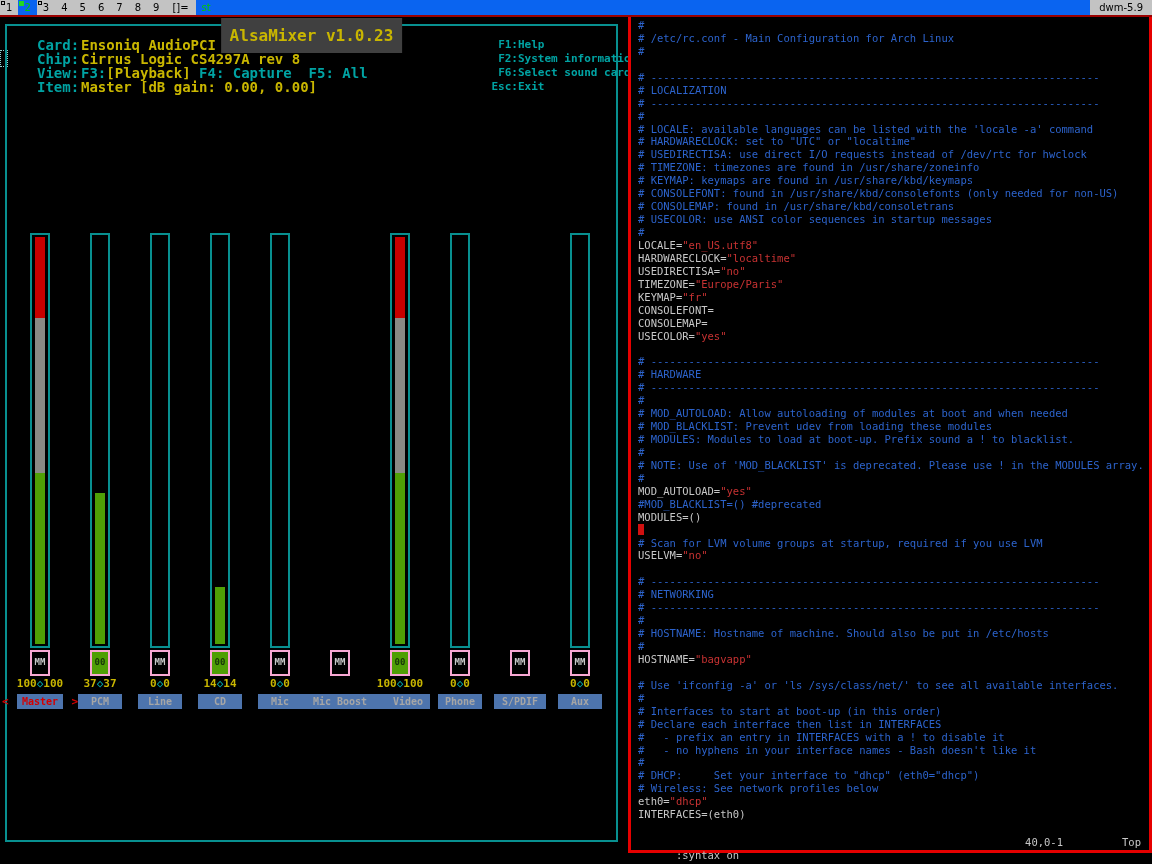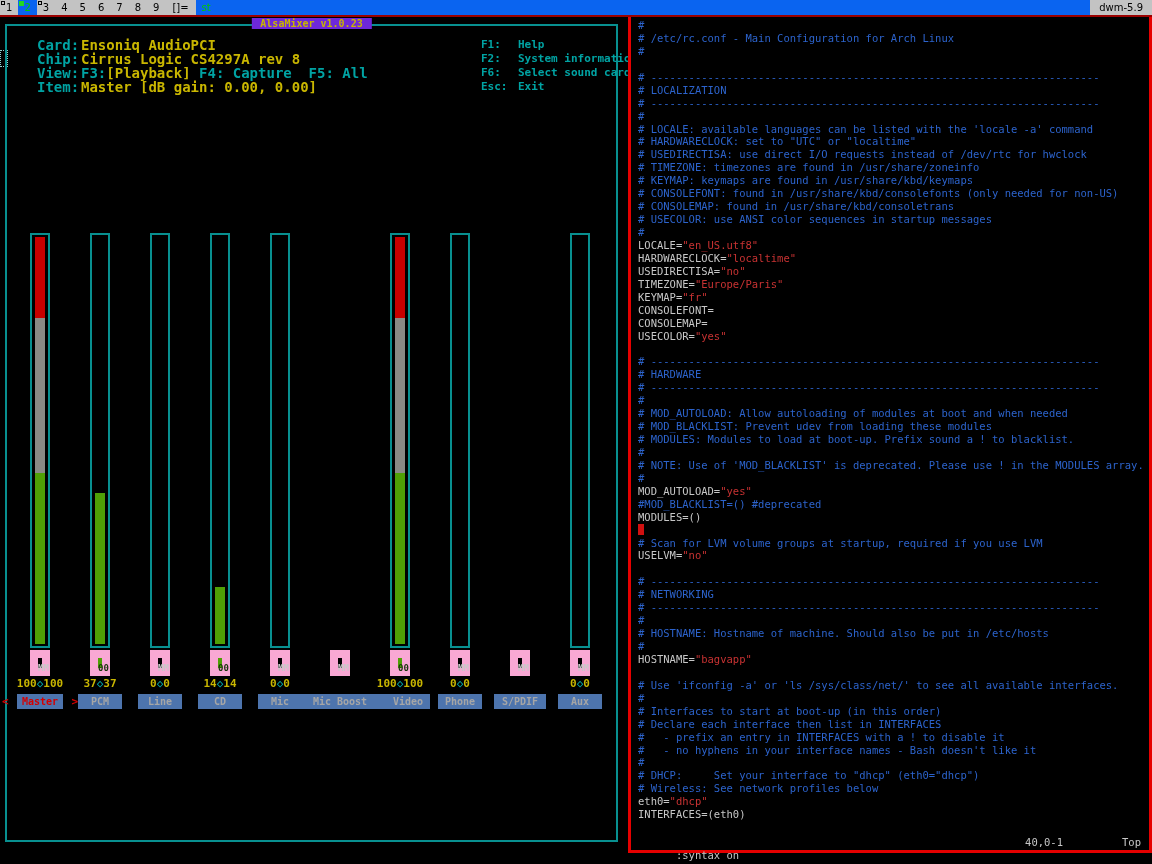"AlsaMixer v1.0.23" .mixtitle { background: #6d28d9 -> #404040; font-size: 10px -> 16px; padding: 0 9px -> 8px 9px }
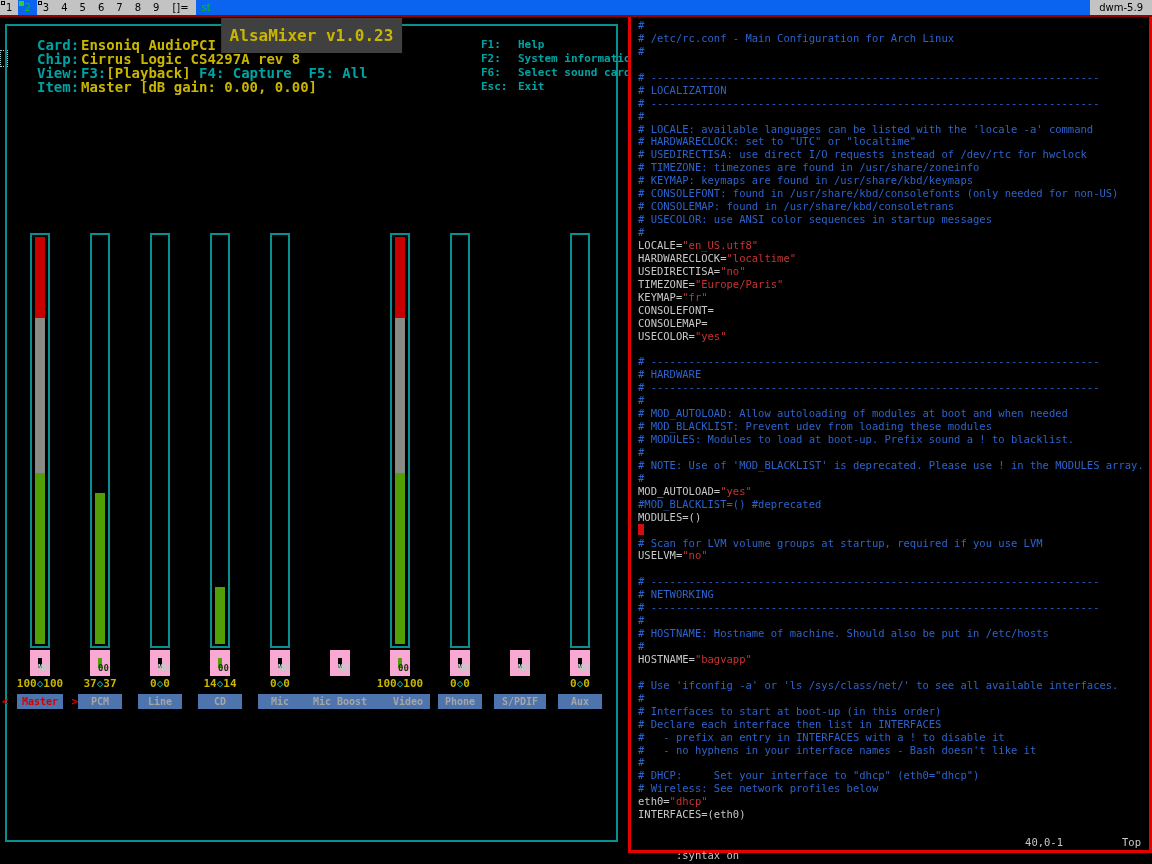"F1:" .helprow .hkey { text-align: none -> right }
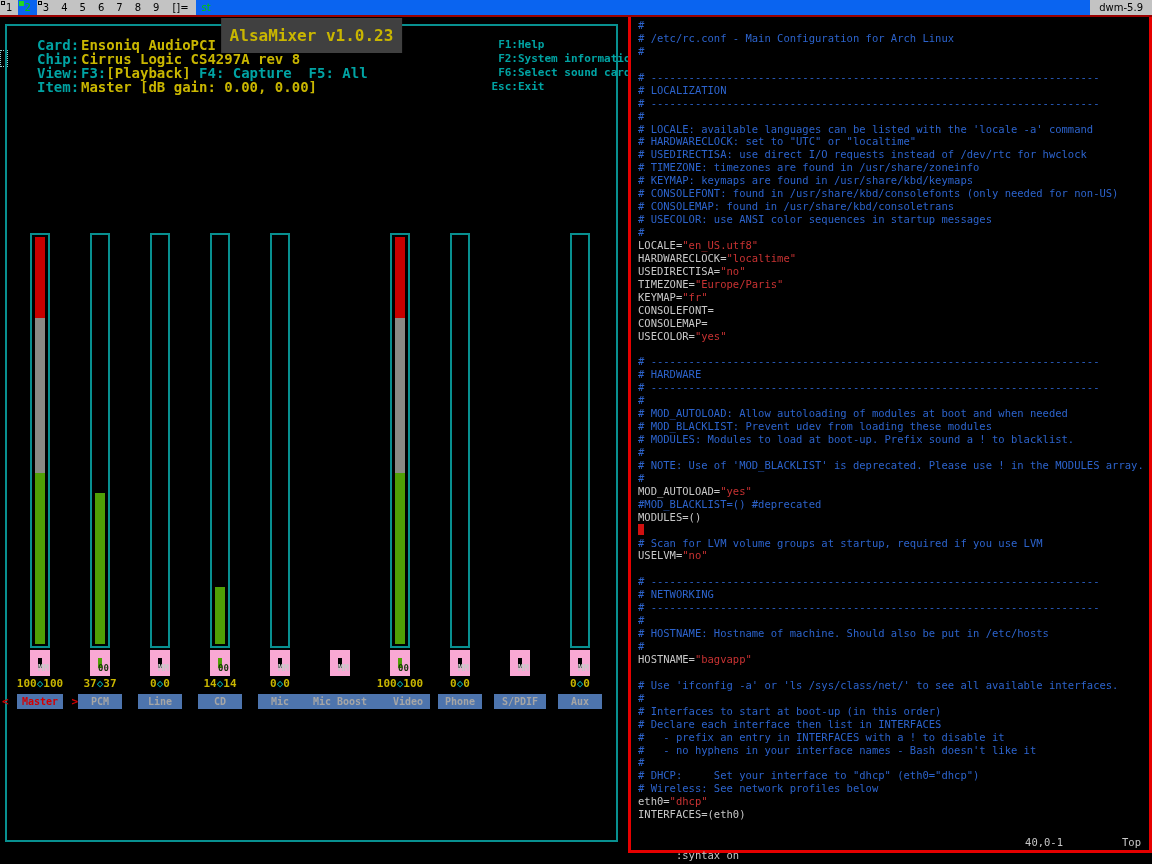"MM" .mmbox { border: 8px solid #f9a8d4 -> 2px solid #f9a8d4 }
